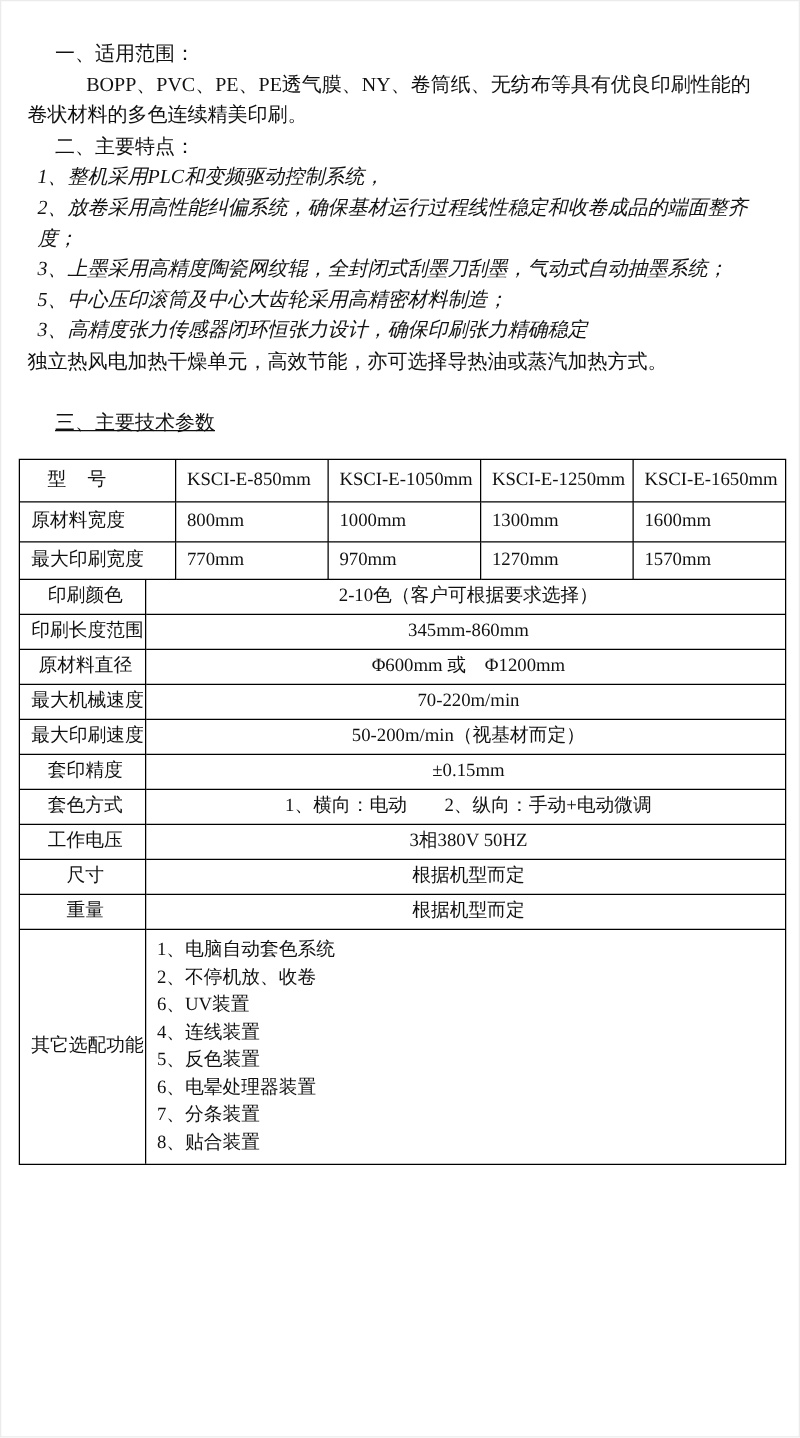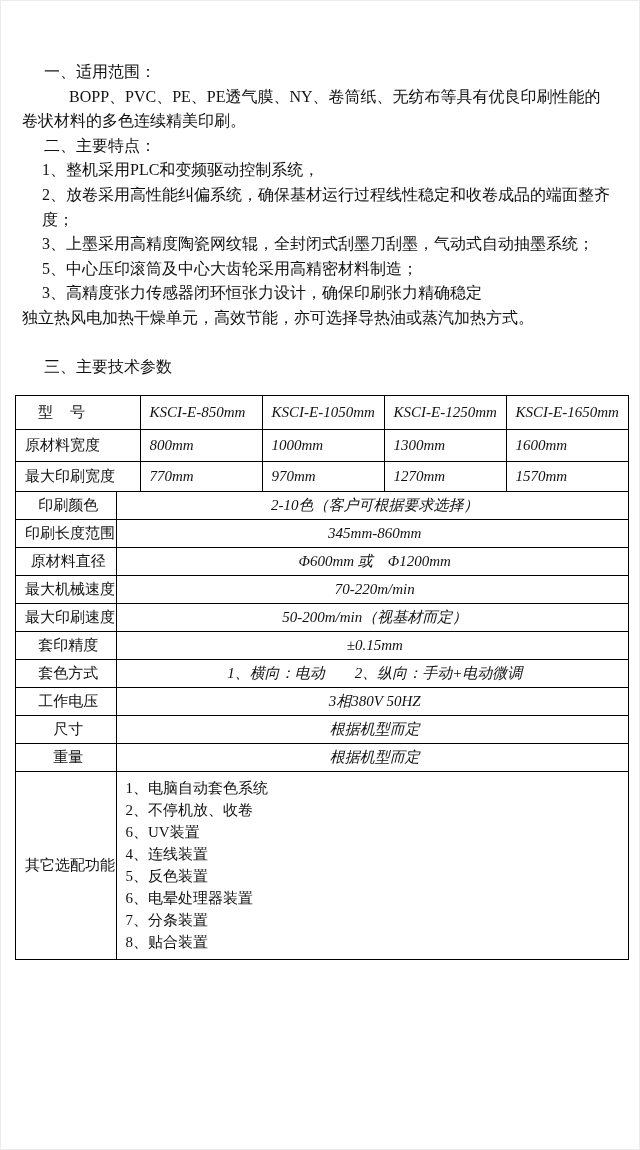"一、适用范围：" .doc { padding-top: 60px -> 32px }
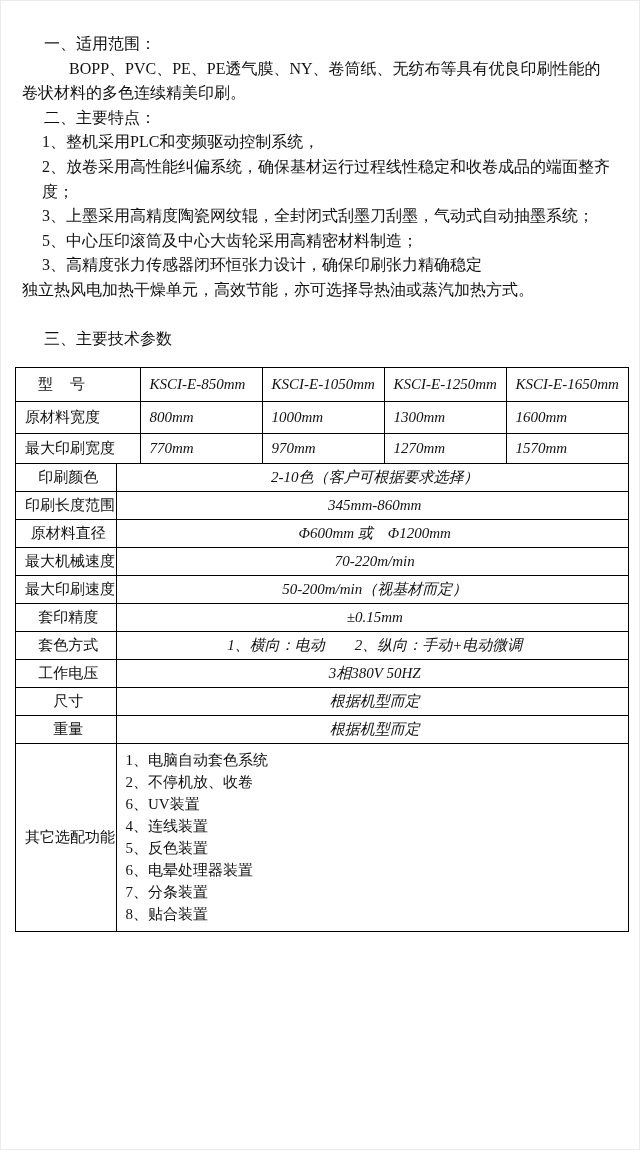"1、整机采用PLC和变频驱动控制系统，" p.feature-item { font-style: none -> italic; margin-left: 42px -> 30px }
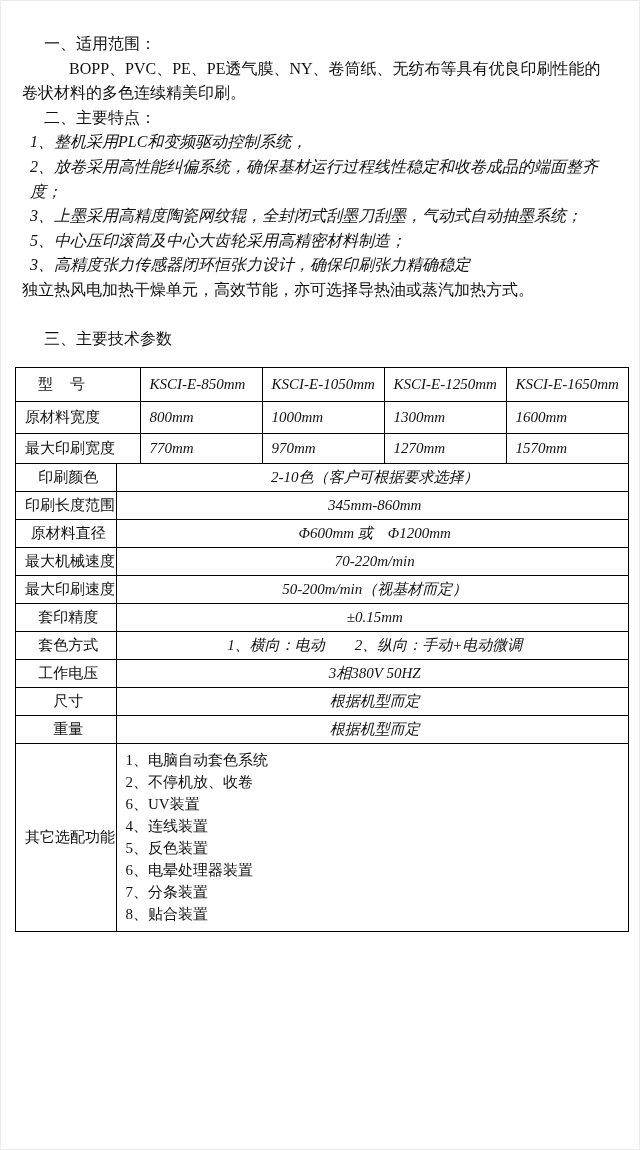"三、主要技术参数" p.heading-params { text-decoration: none -> underline }
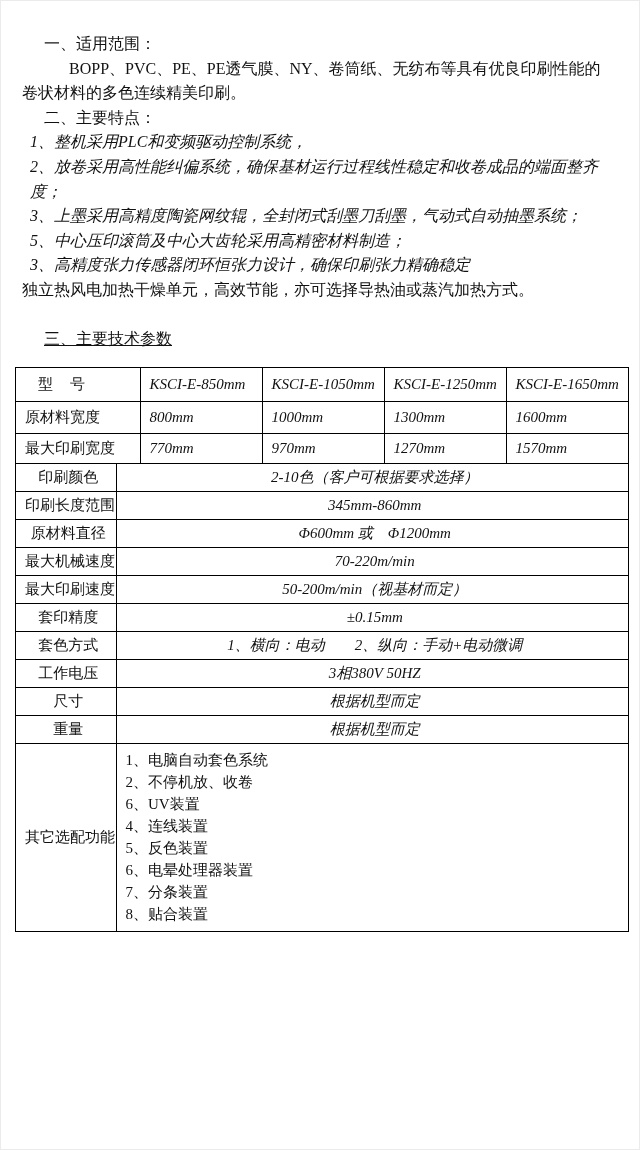"KSCI-E-850mm" td.val { font-style: italic -> none }
